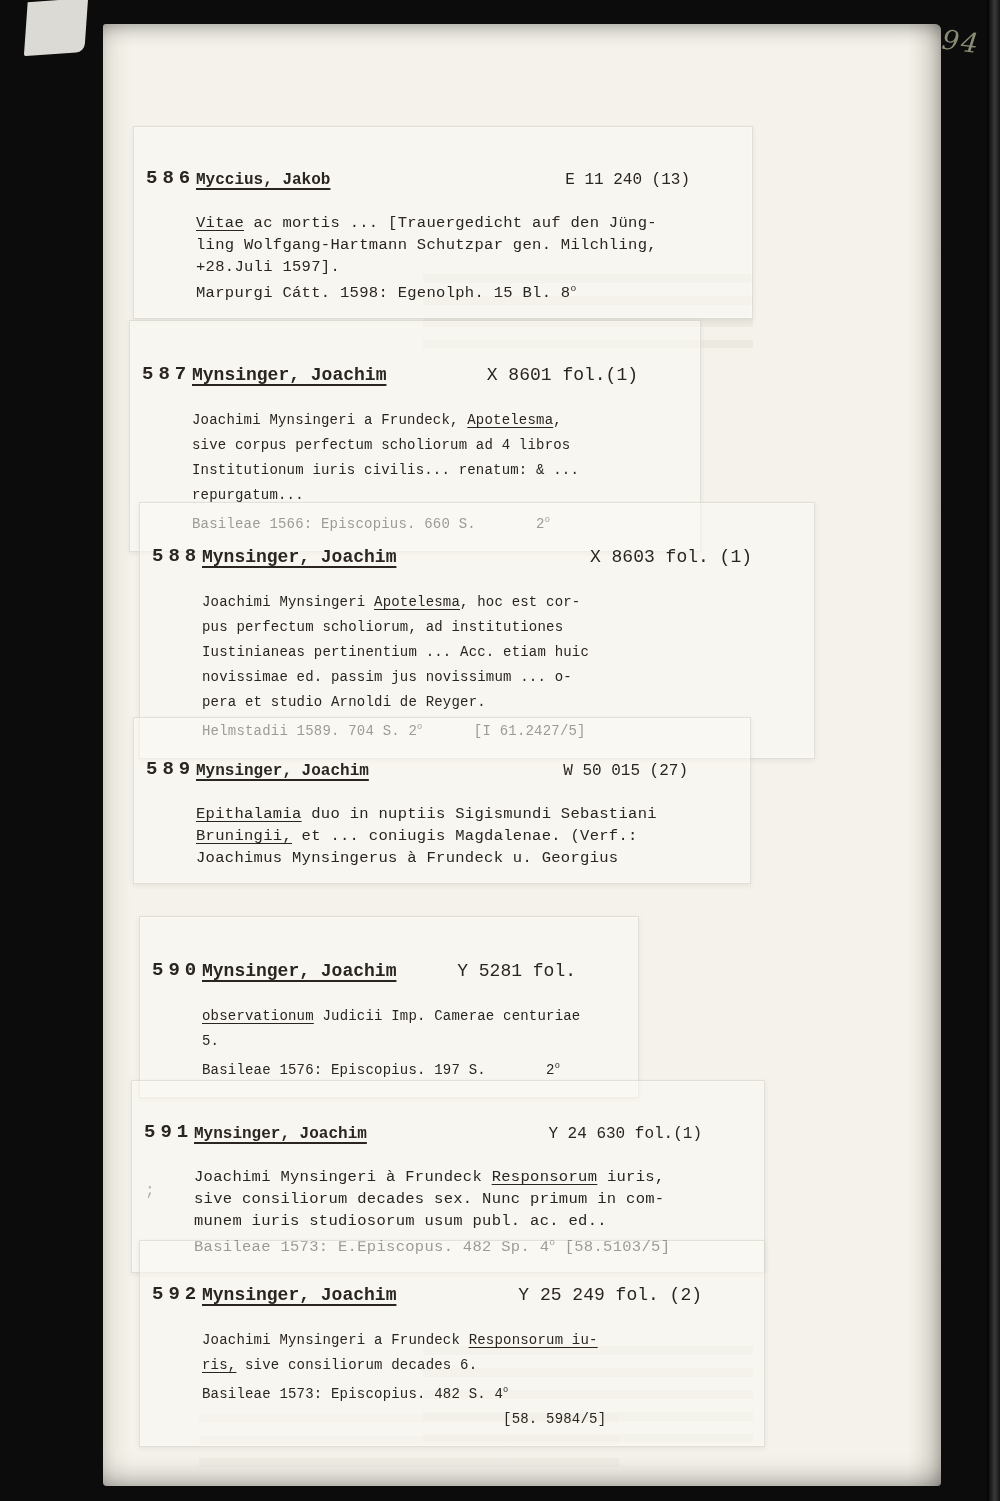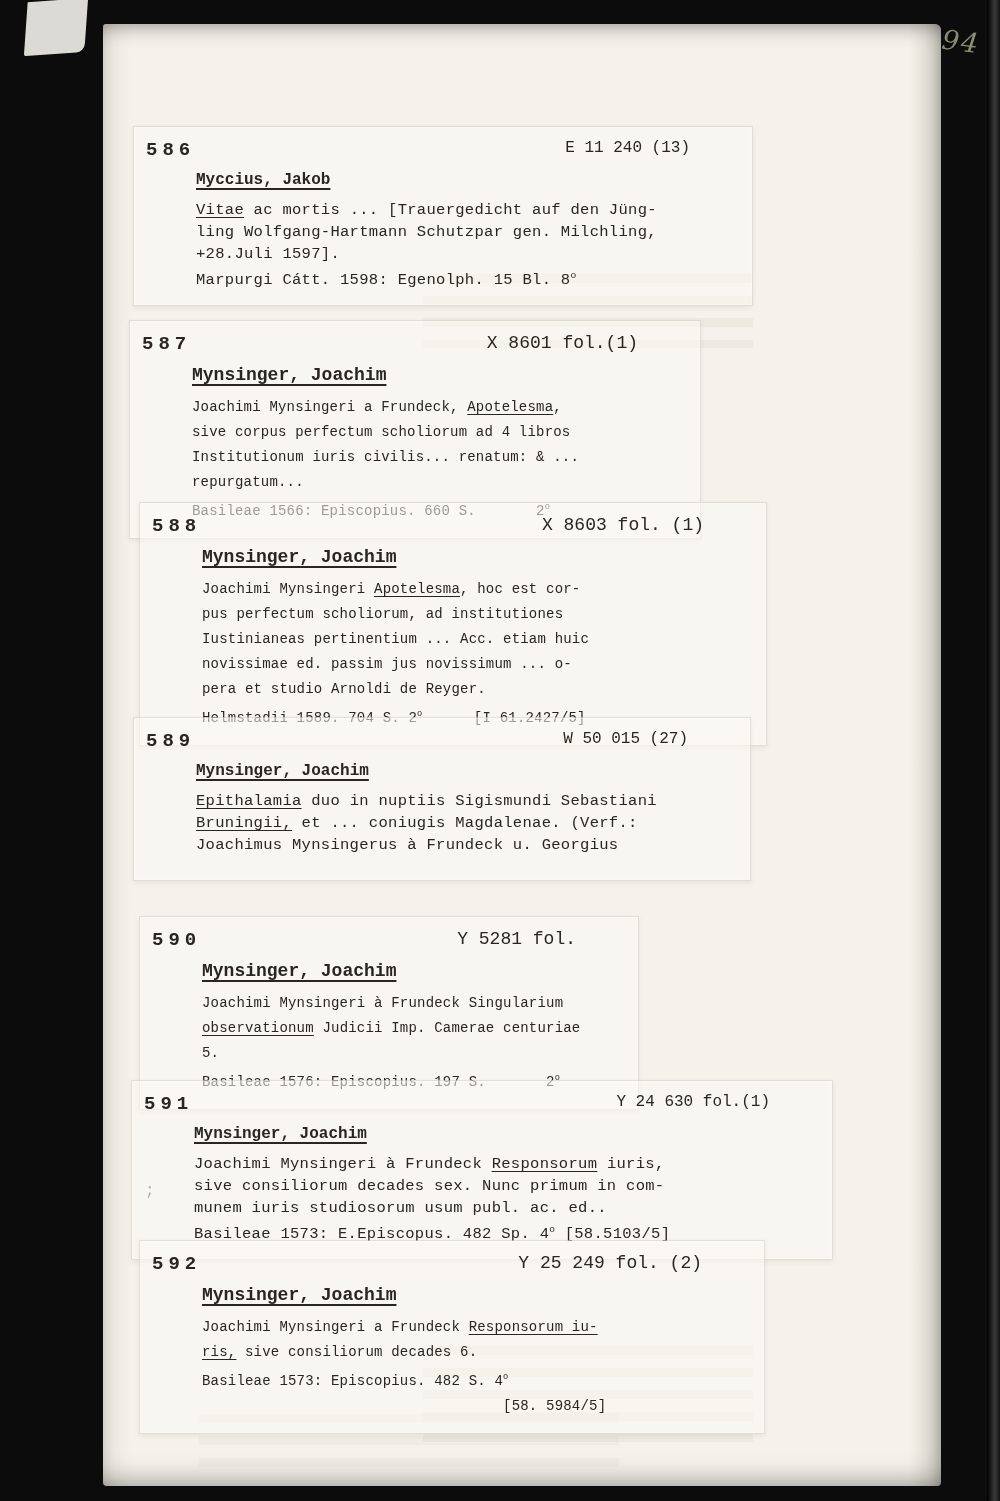"586" .card .head { align-items: flex-start -> flex-end }
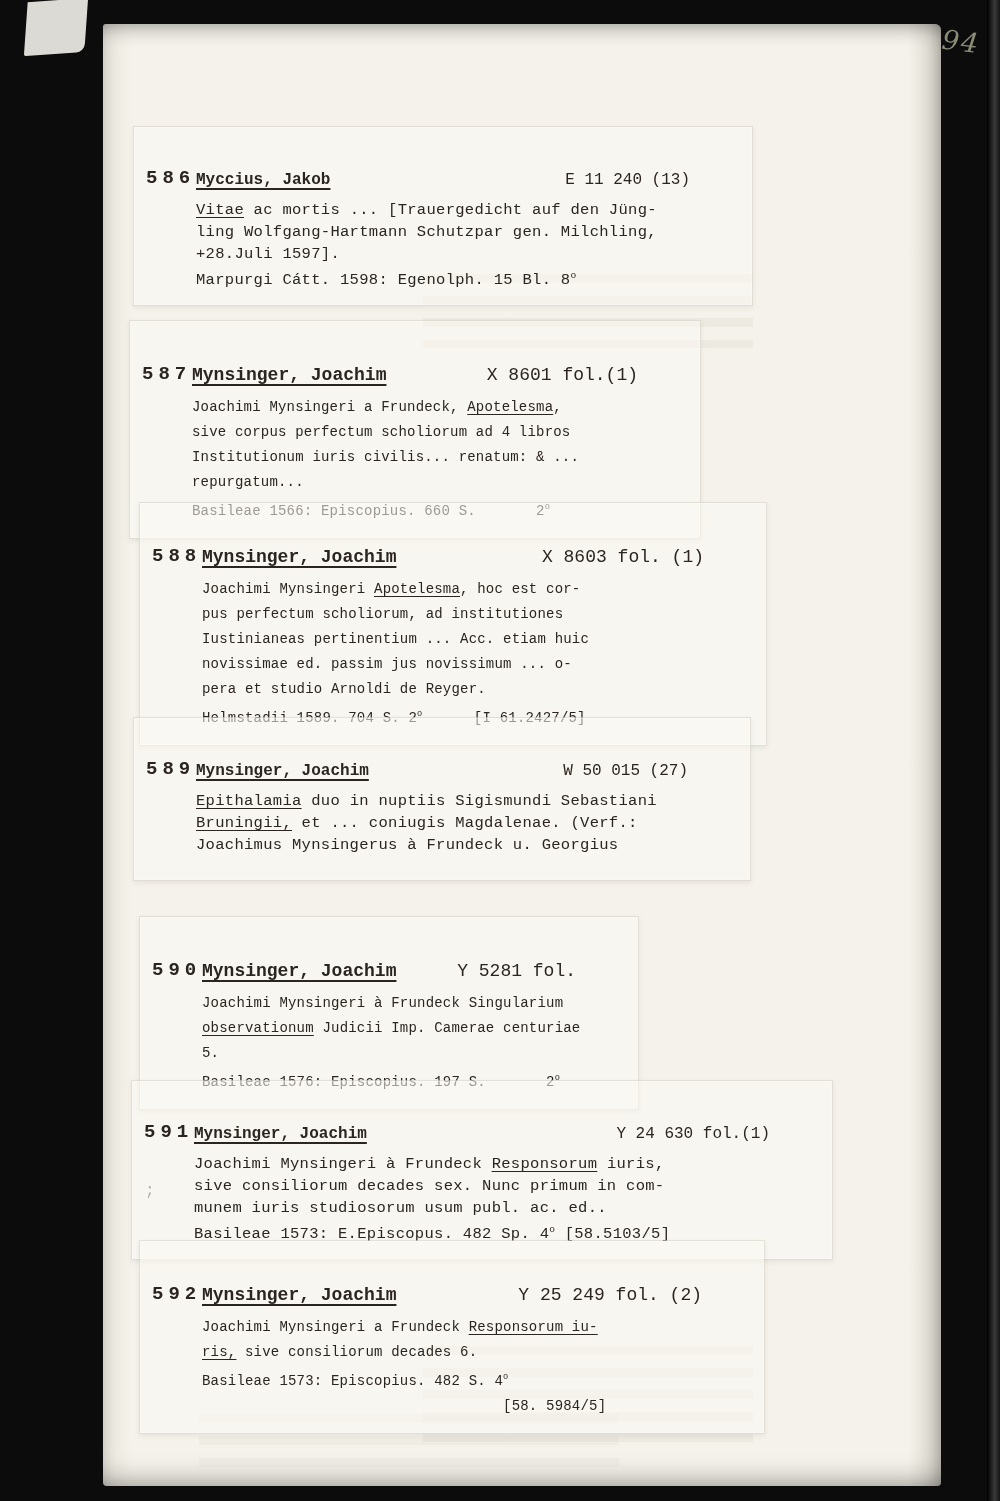"Vitae ac mortis ... [Trauergedicht" .body { margin: 10px 0 0 50px -> 23px 0 0 50px }
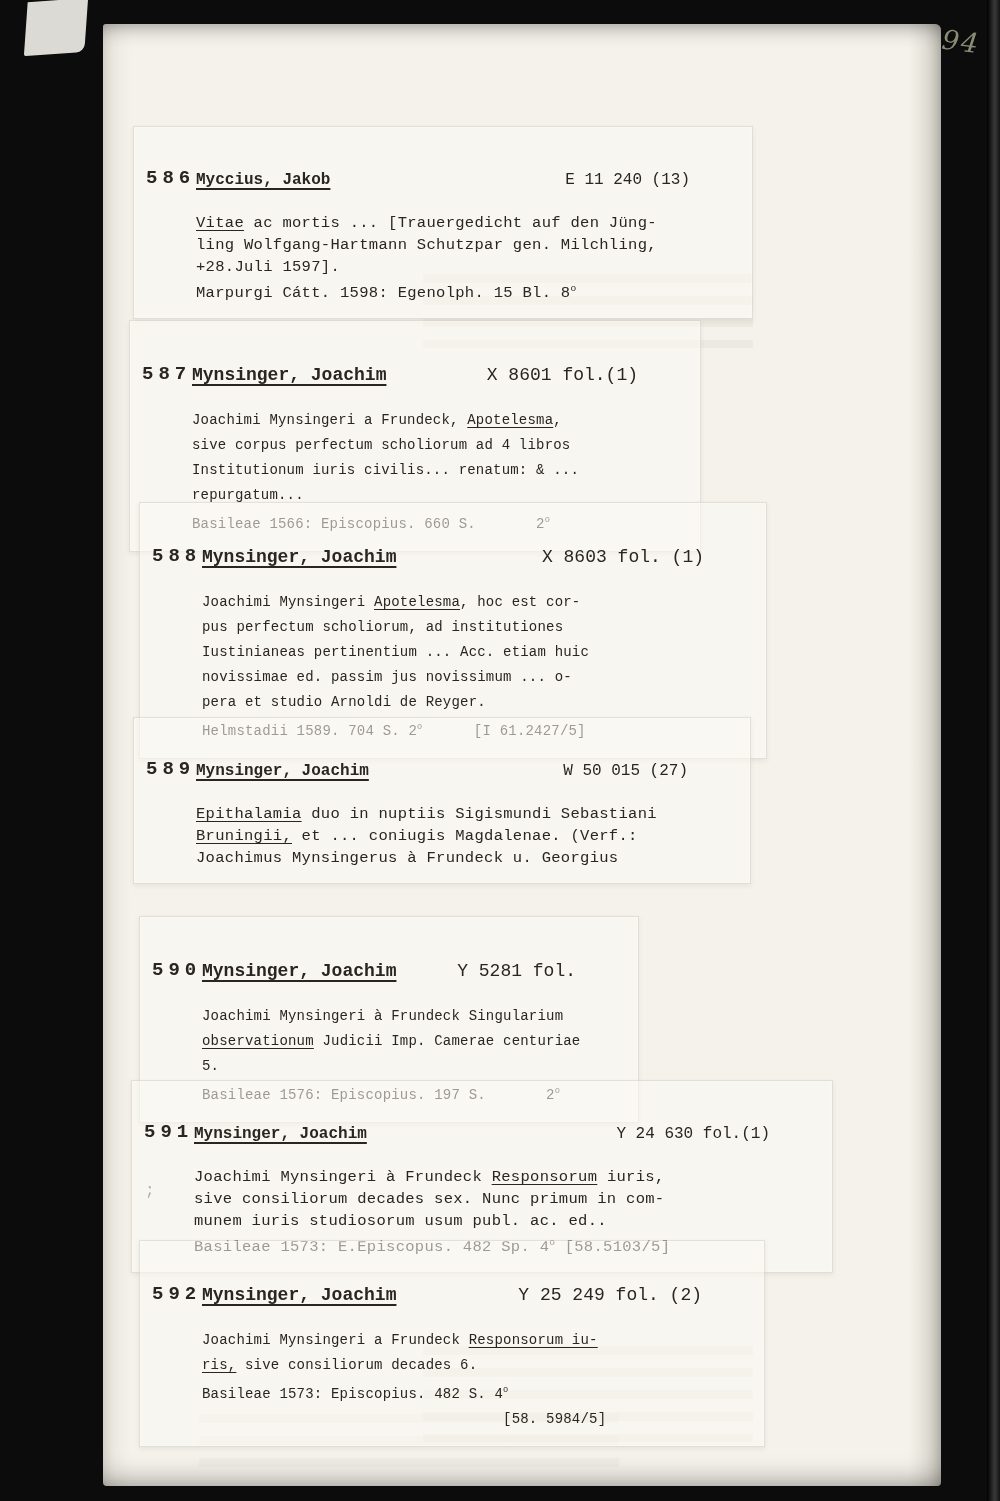"588" .c2 { width: 628px -> 676px }
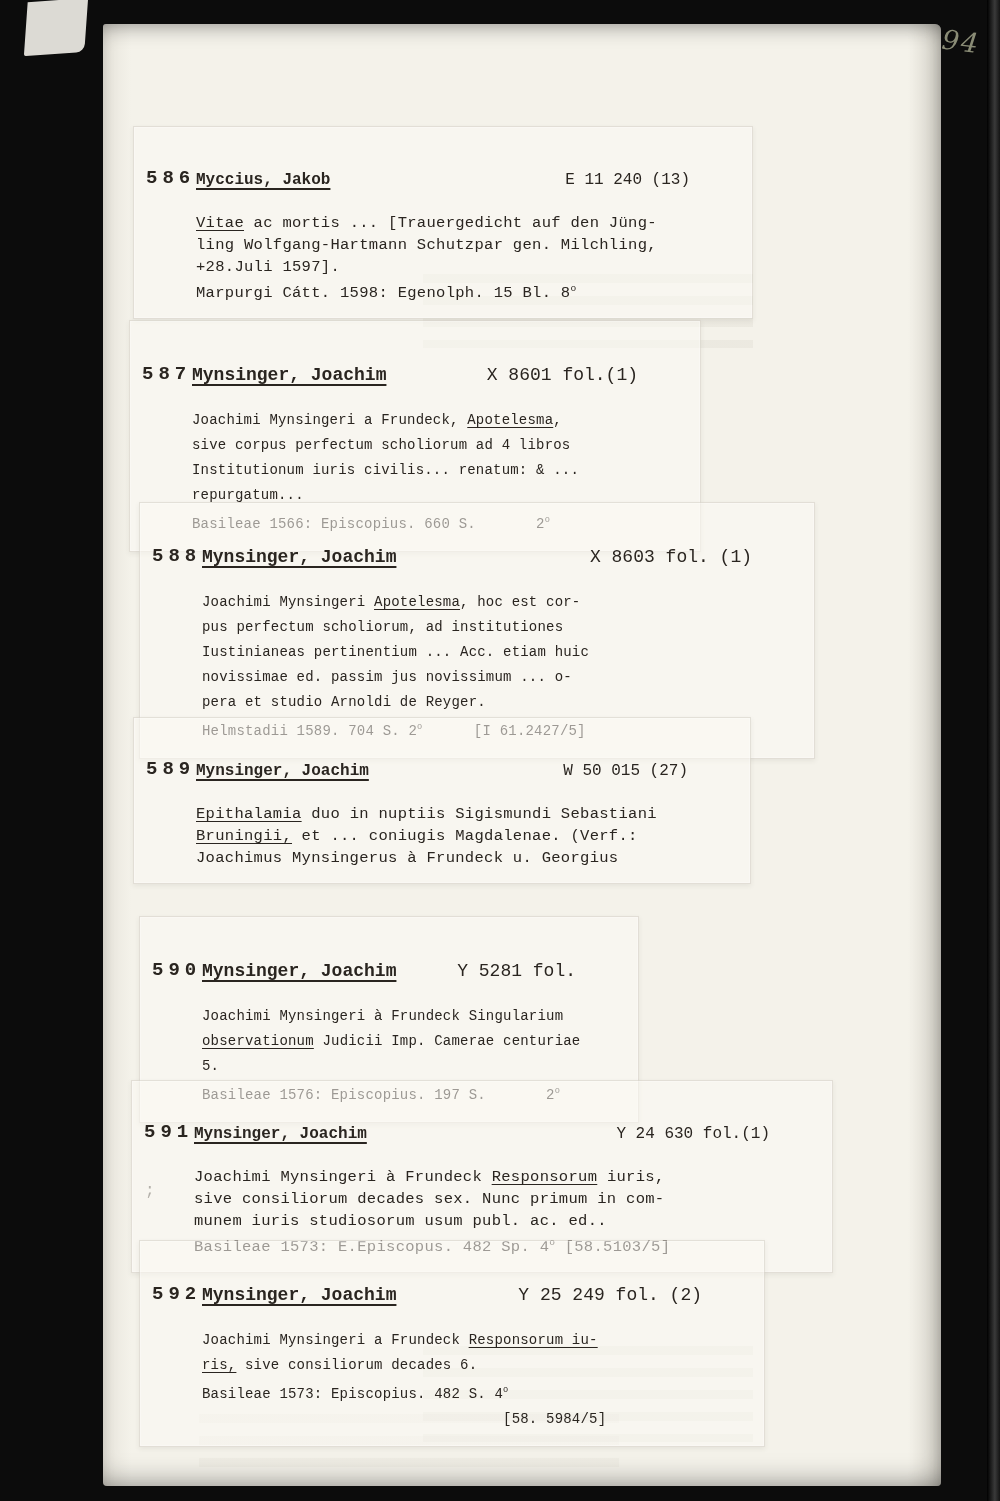"Joachimi Mynsingeri à Frundeck Singularium" div.line { html: <div><span>Joachimi Mynsingeri à Frundeck Singularium</span></div> -> none }
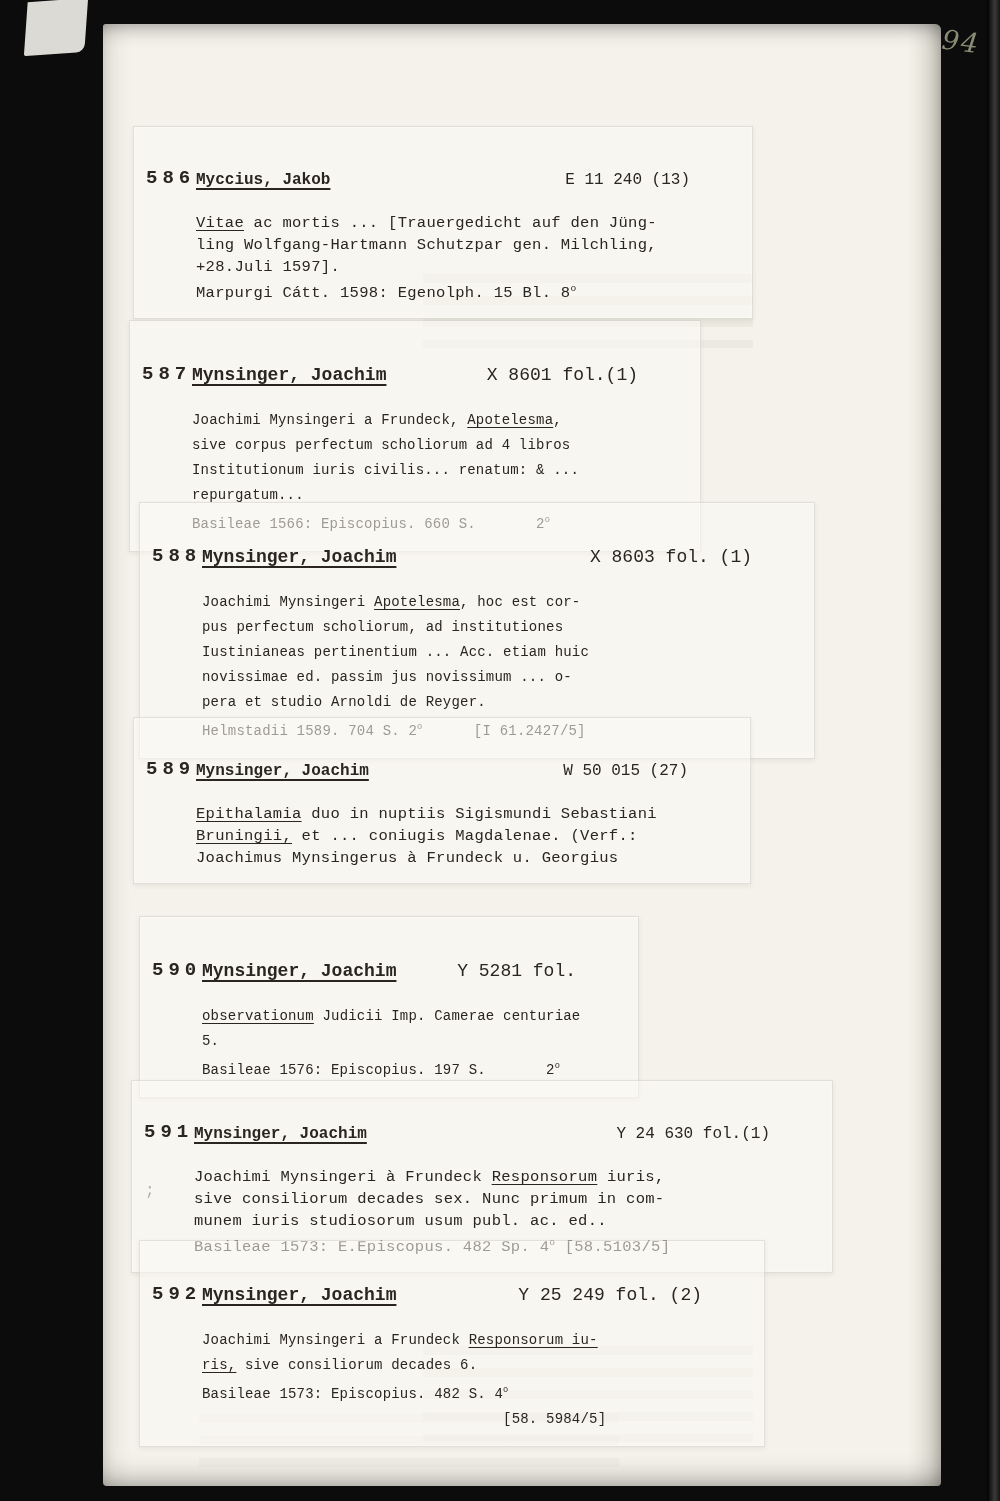"591" .c5 { width: 702px -> 634px }
